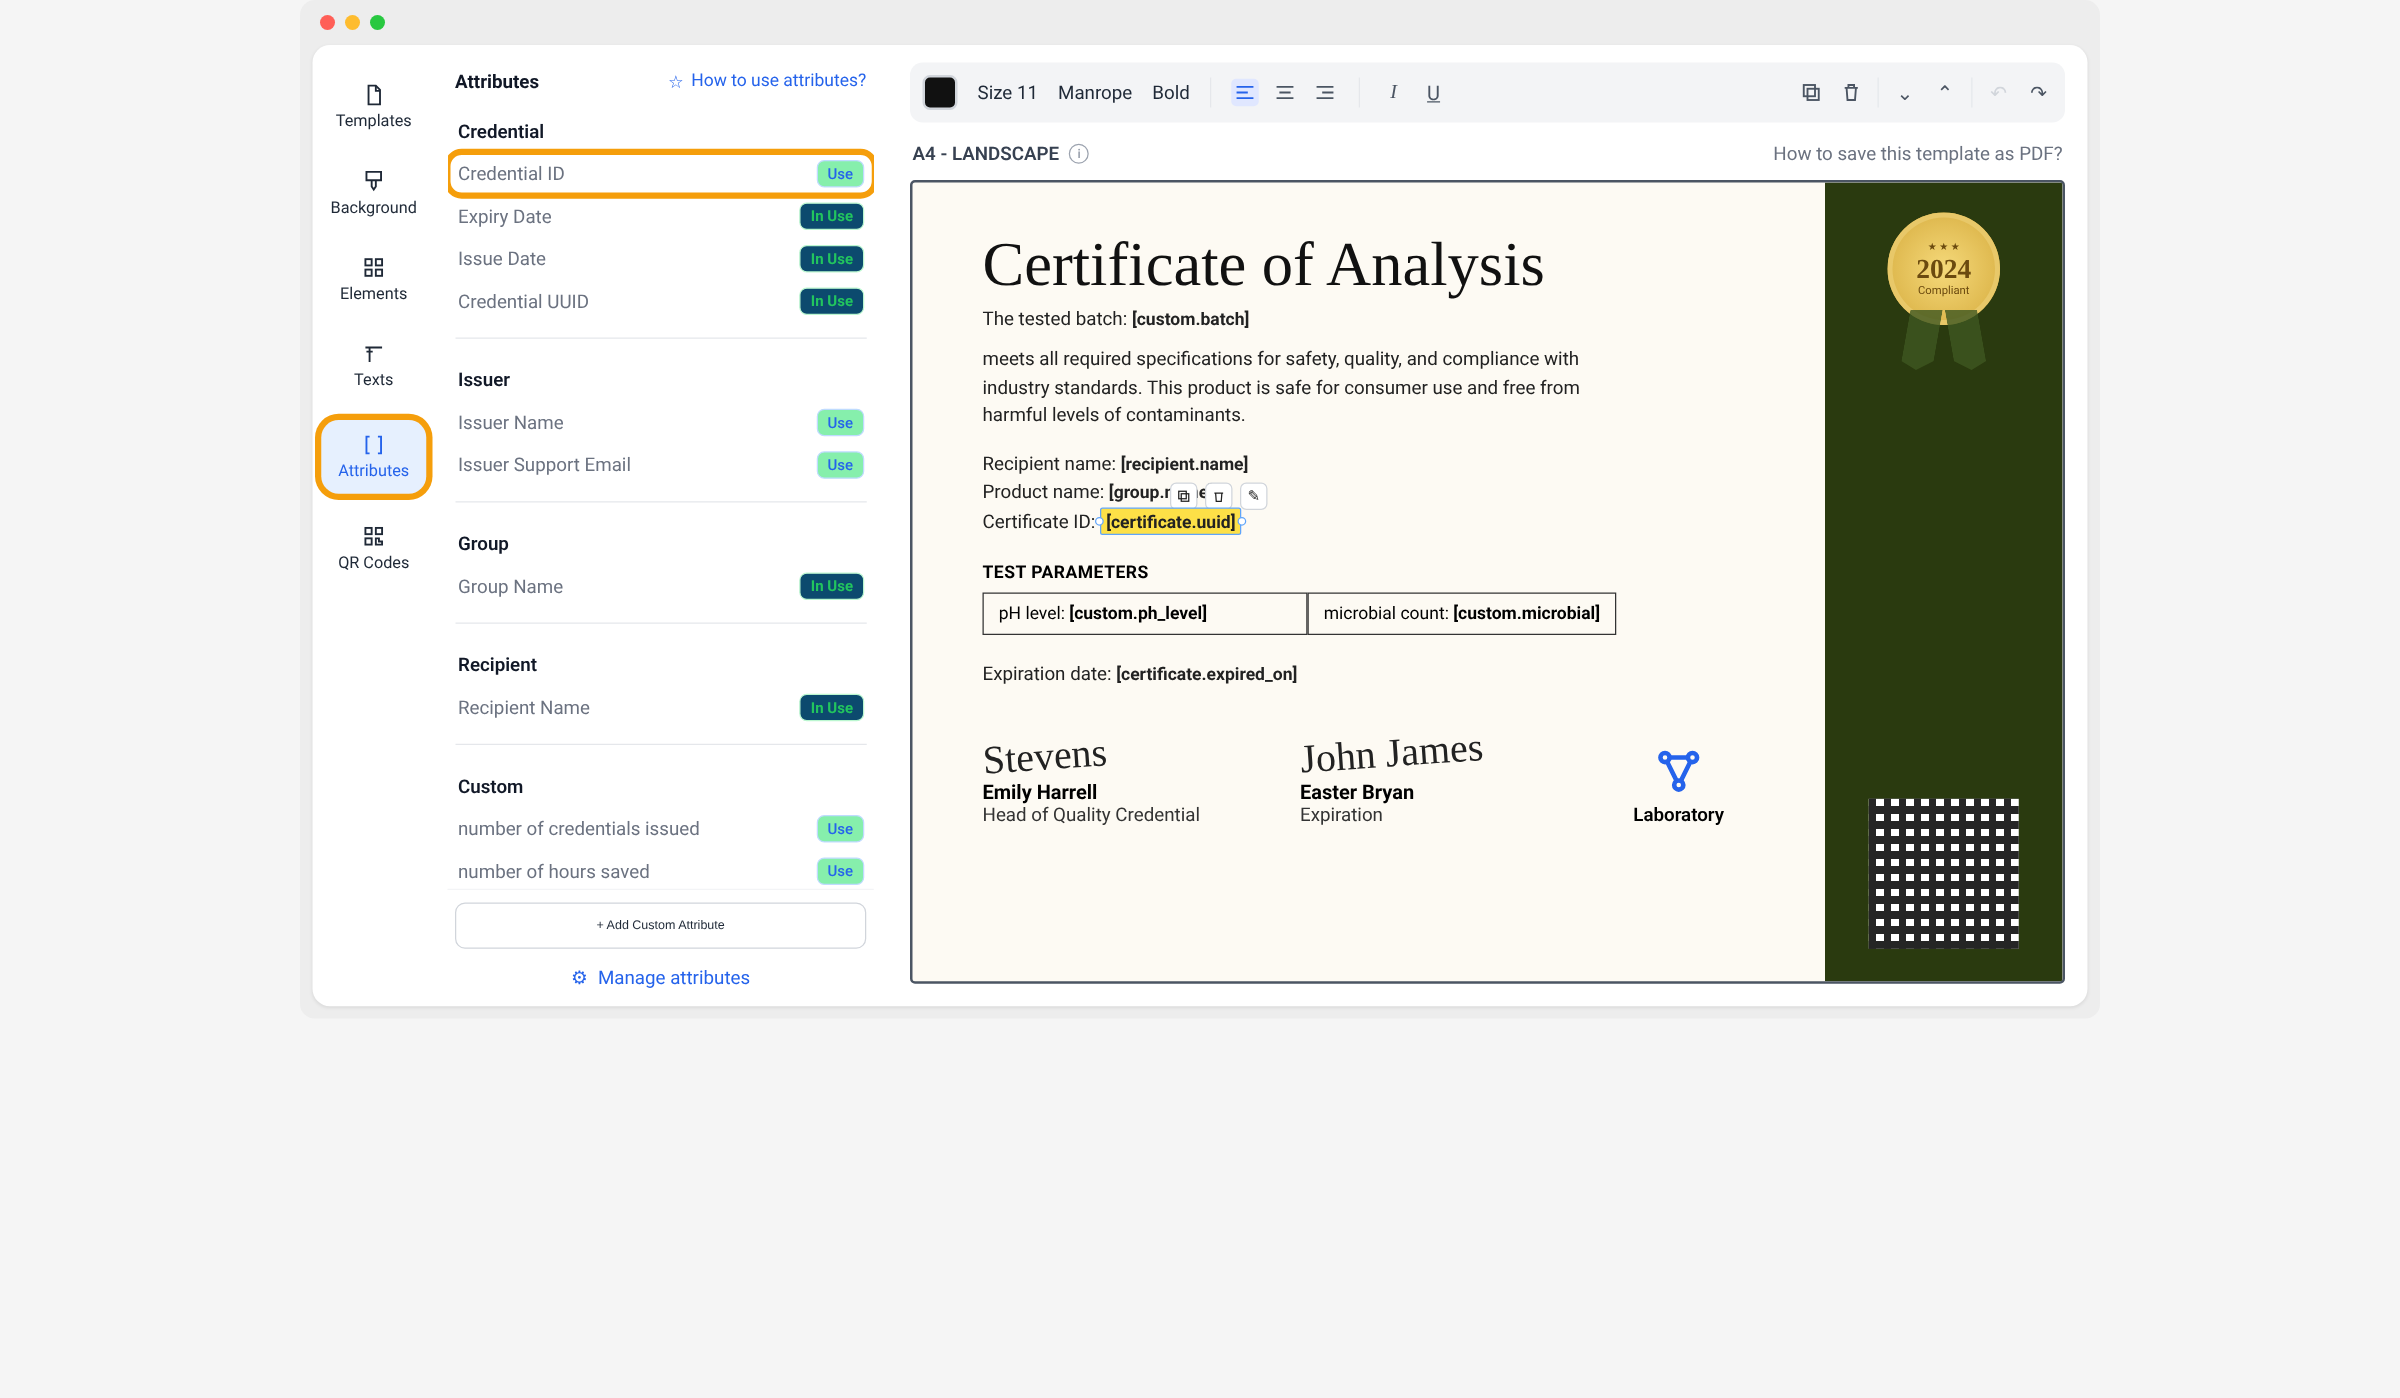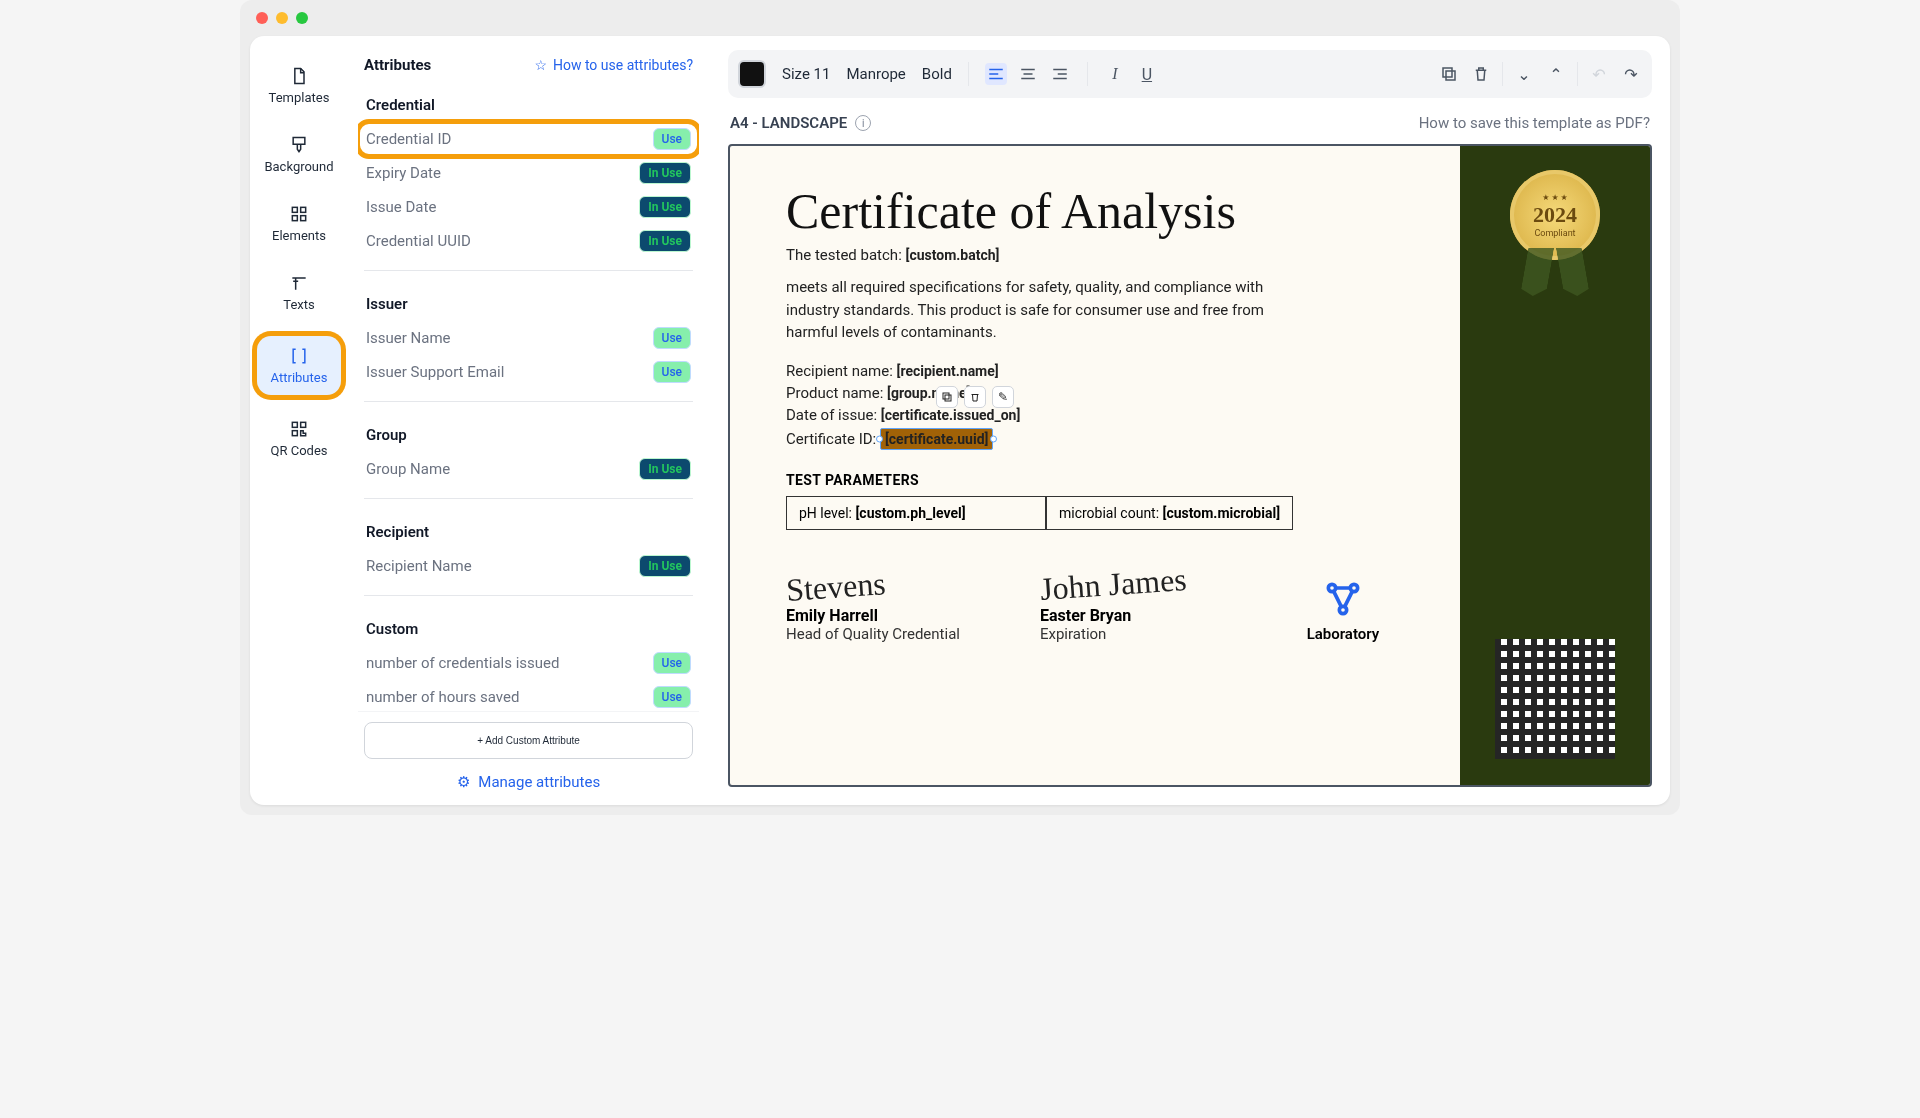"Date of issue: [certificate.issued_on]" div.cert-line { html: <div> <span>Date of issue:</span> <span>[certificate.issued_on]</span> </div> -> none }
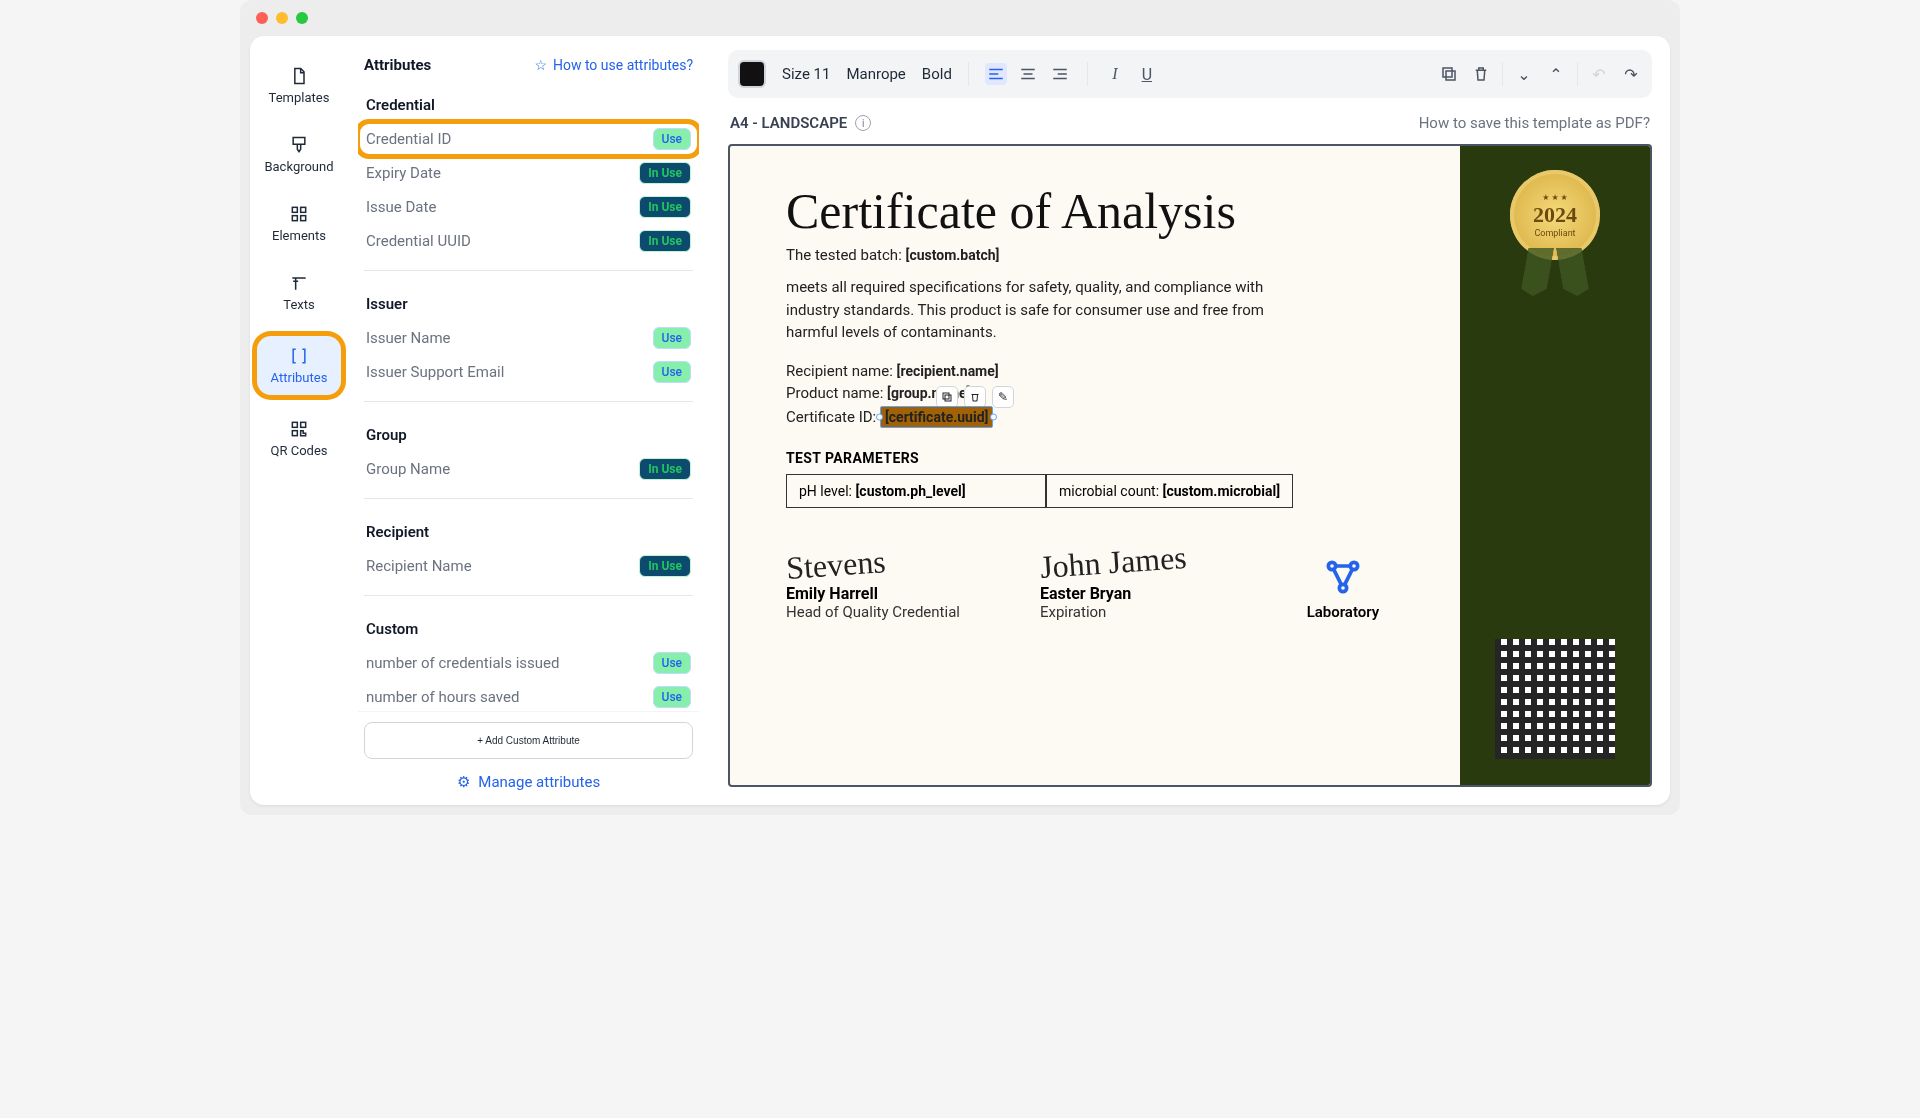"[certificate.uuid]" .sel-box { background: #a16207 -> #fde047 }
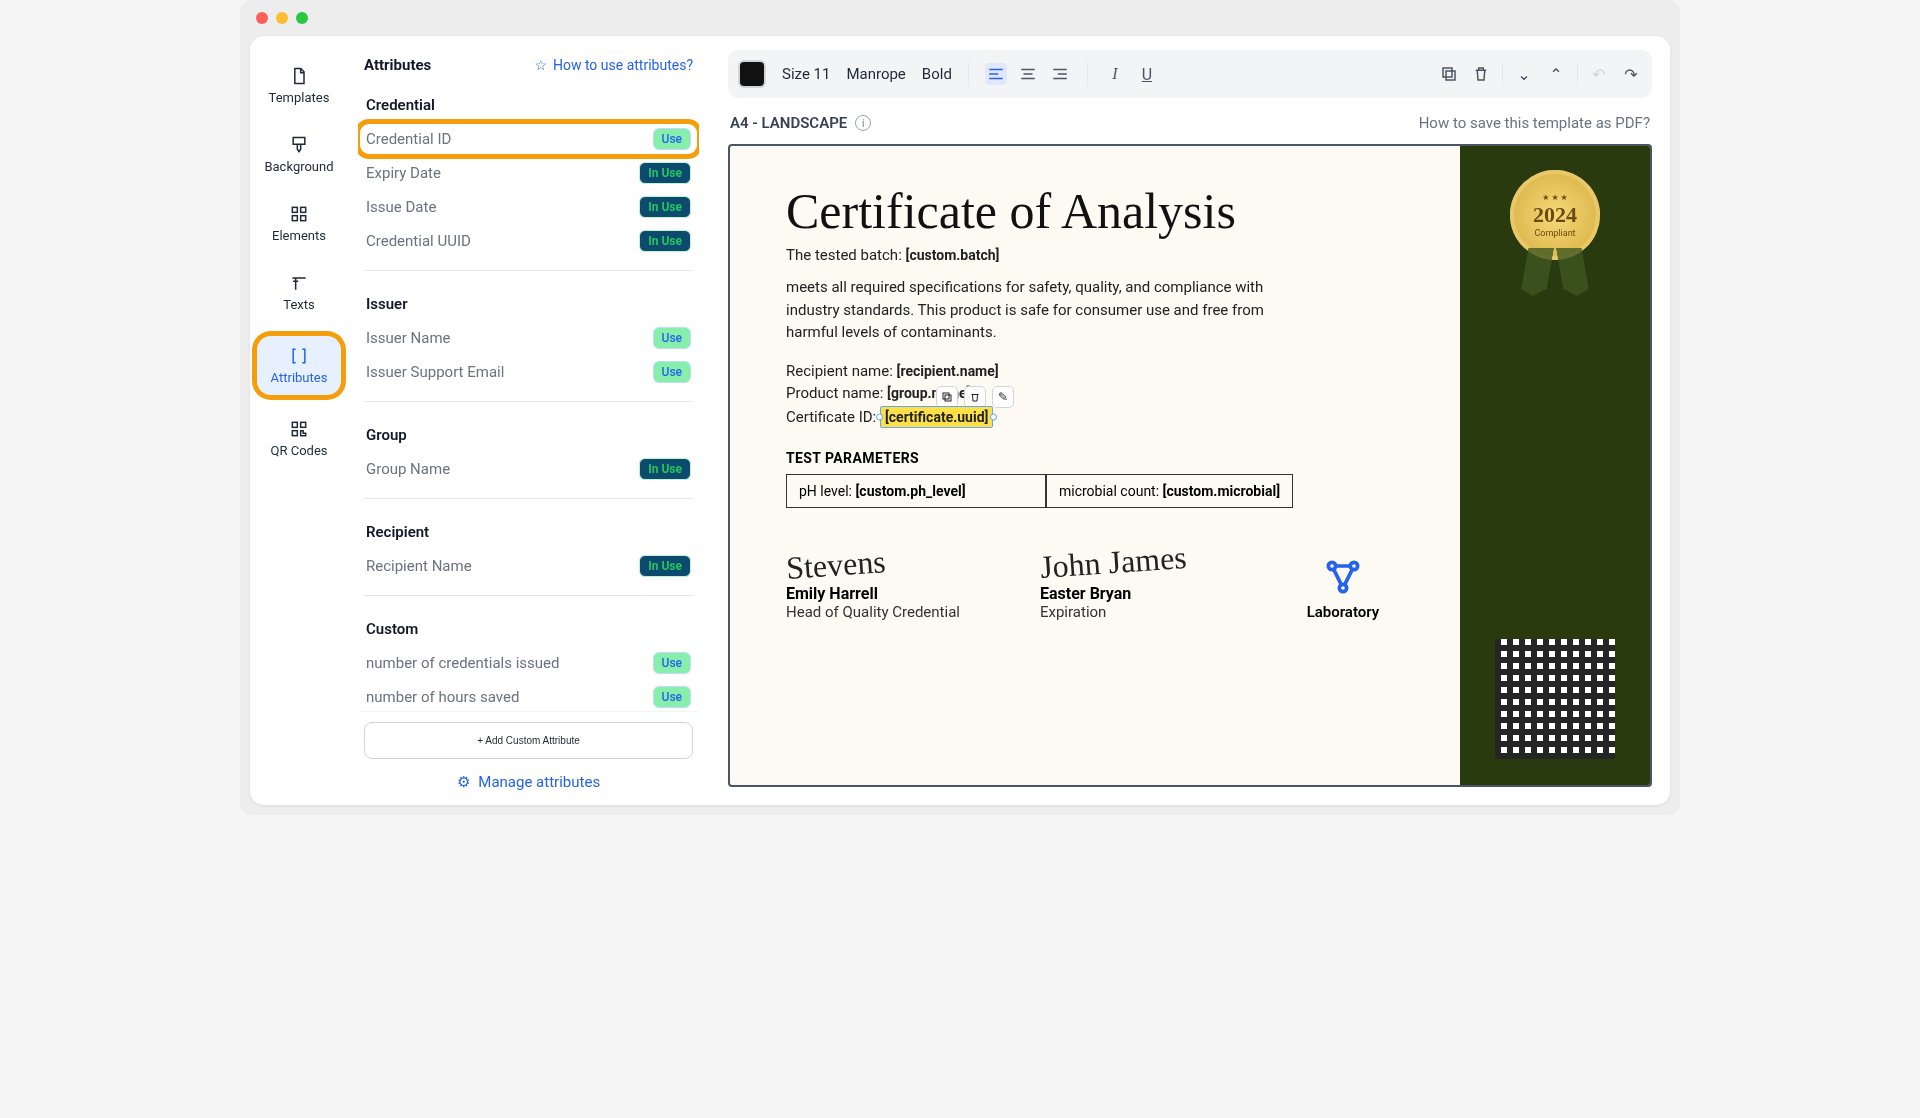"Expiration date:" div.cert-line { html: none -> <div> <span>Expiration date:</span> <span>[certificate.expired_on]</span> </div> }
